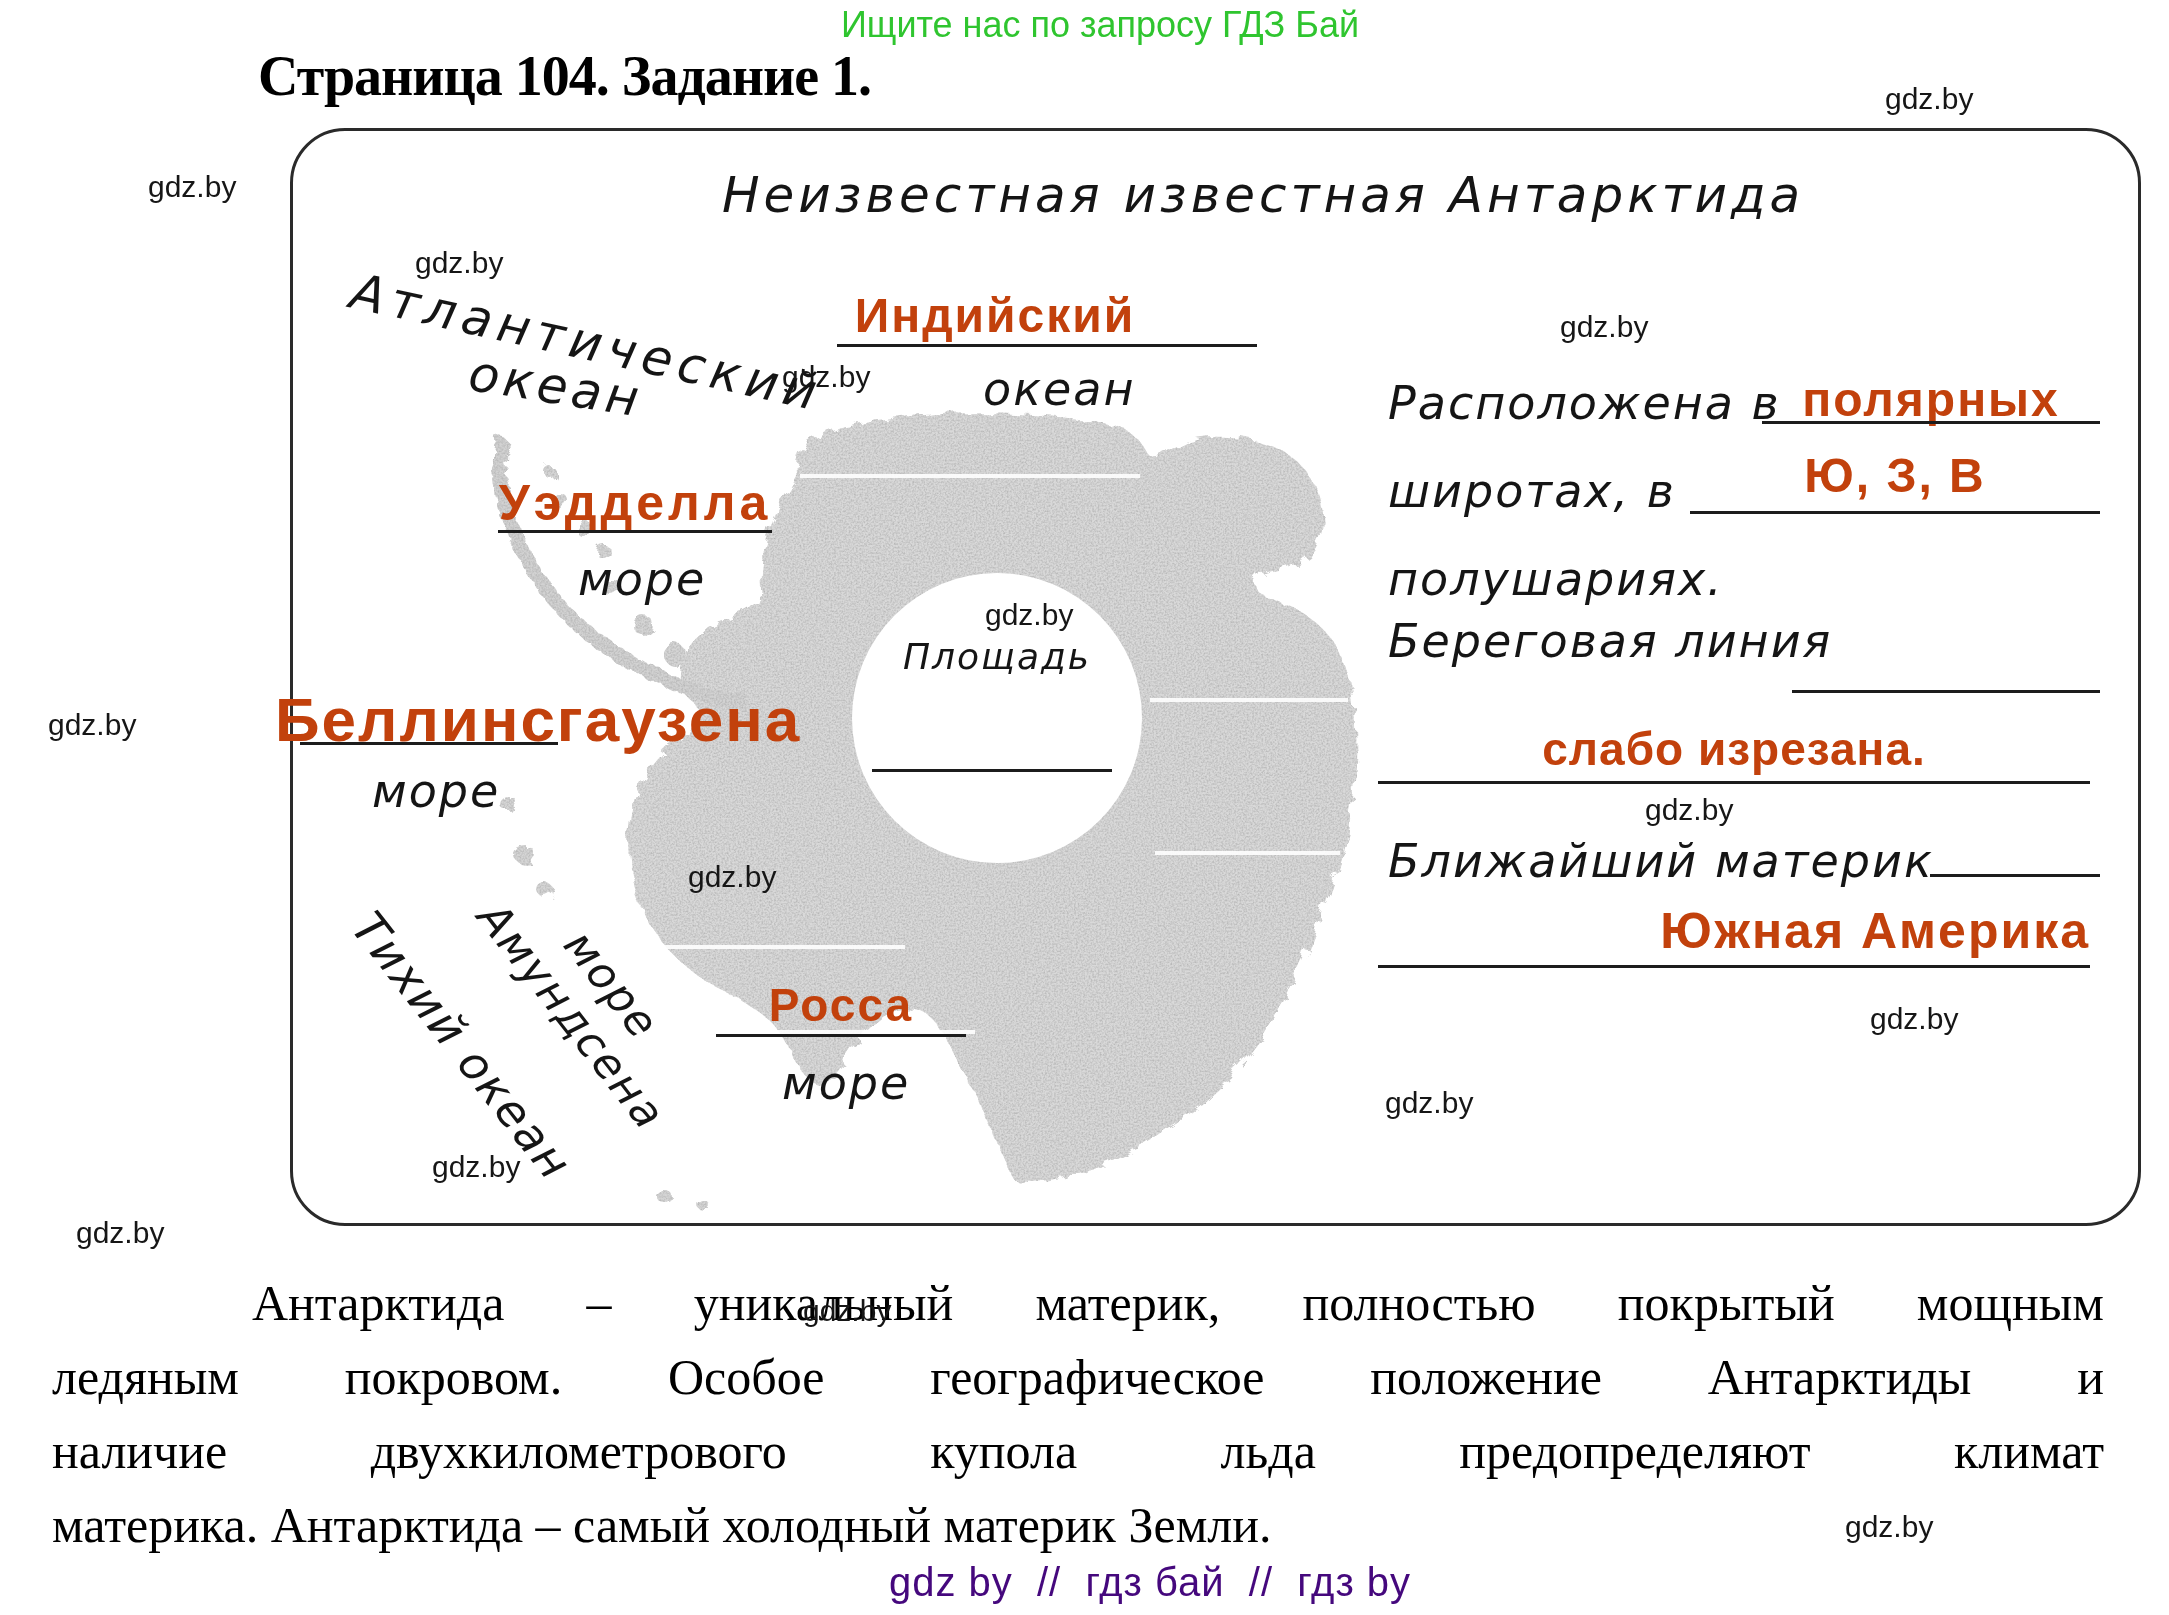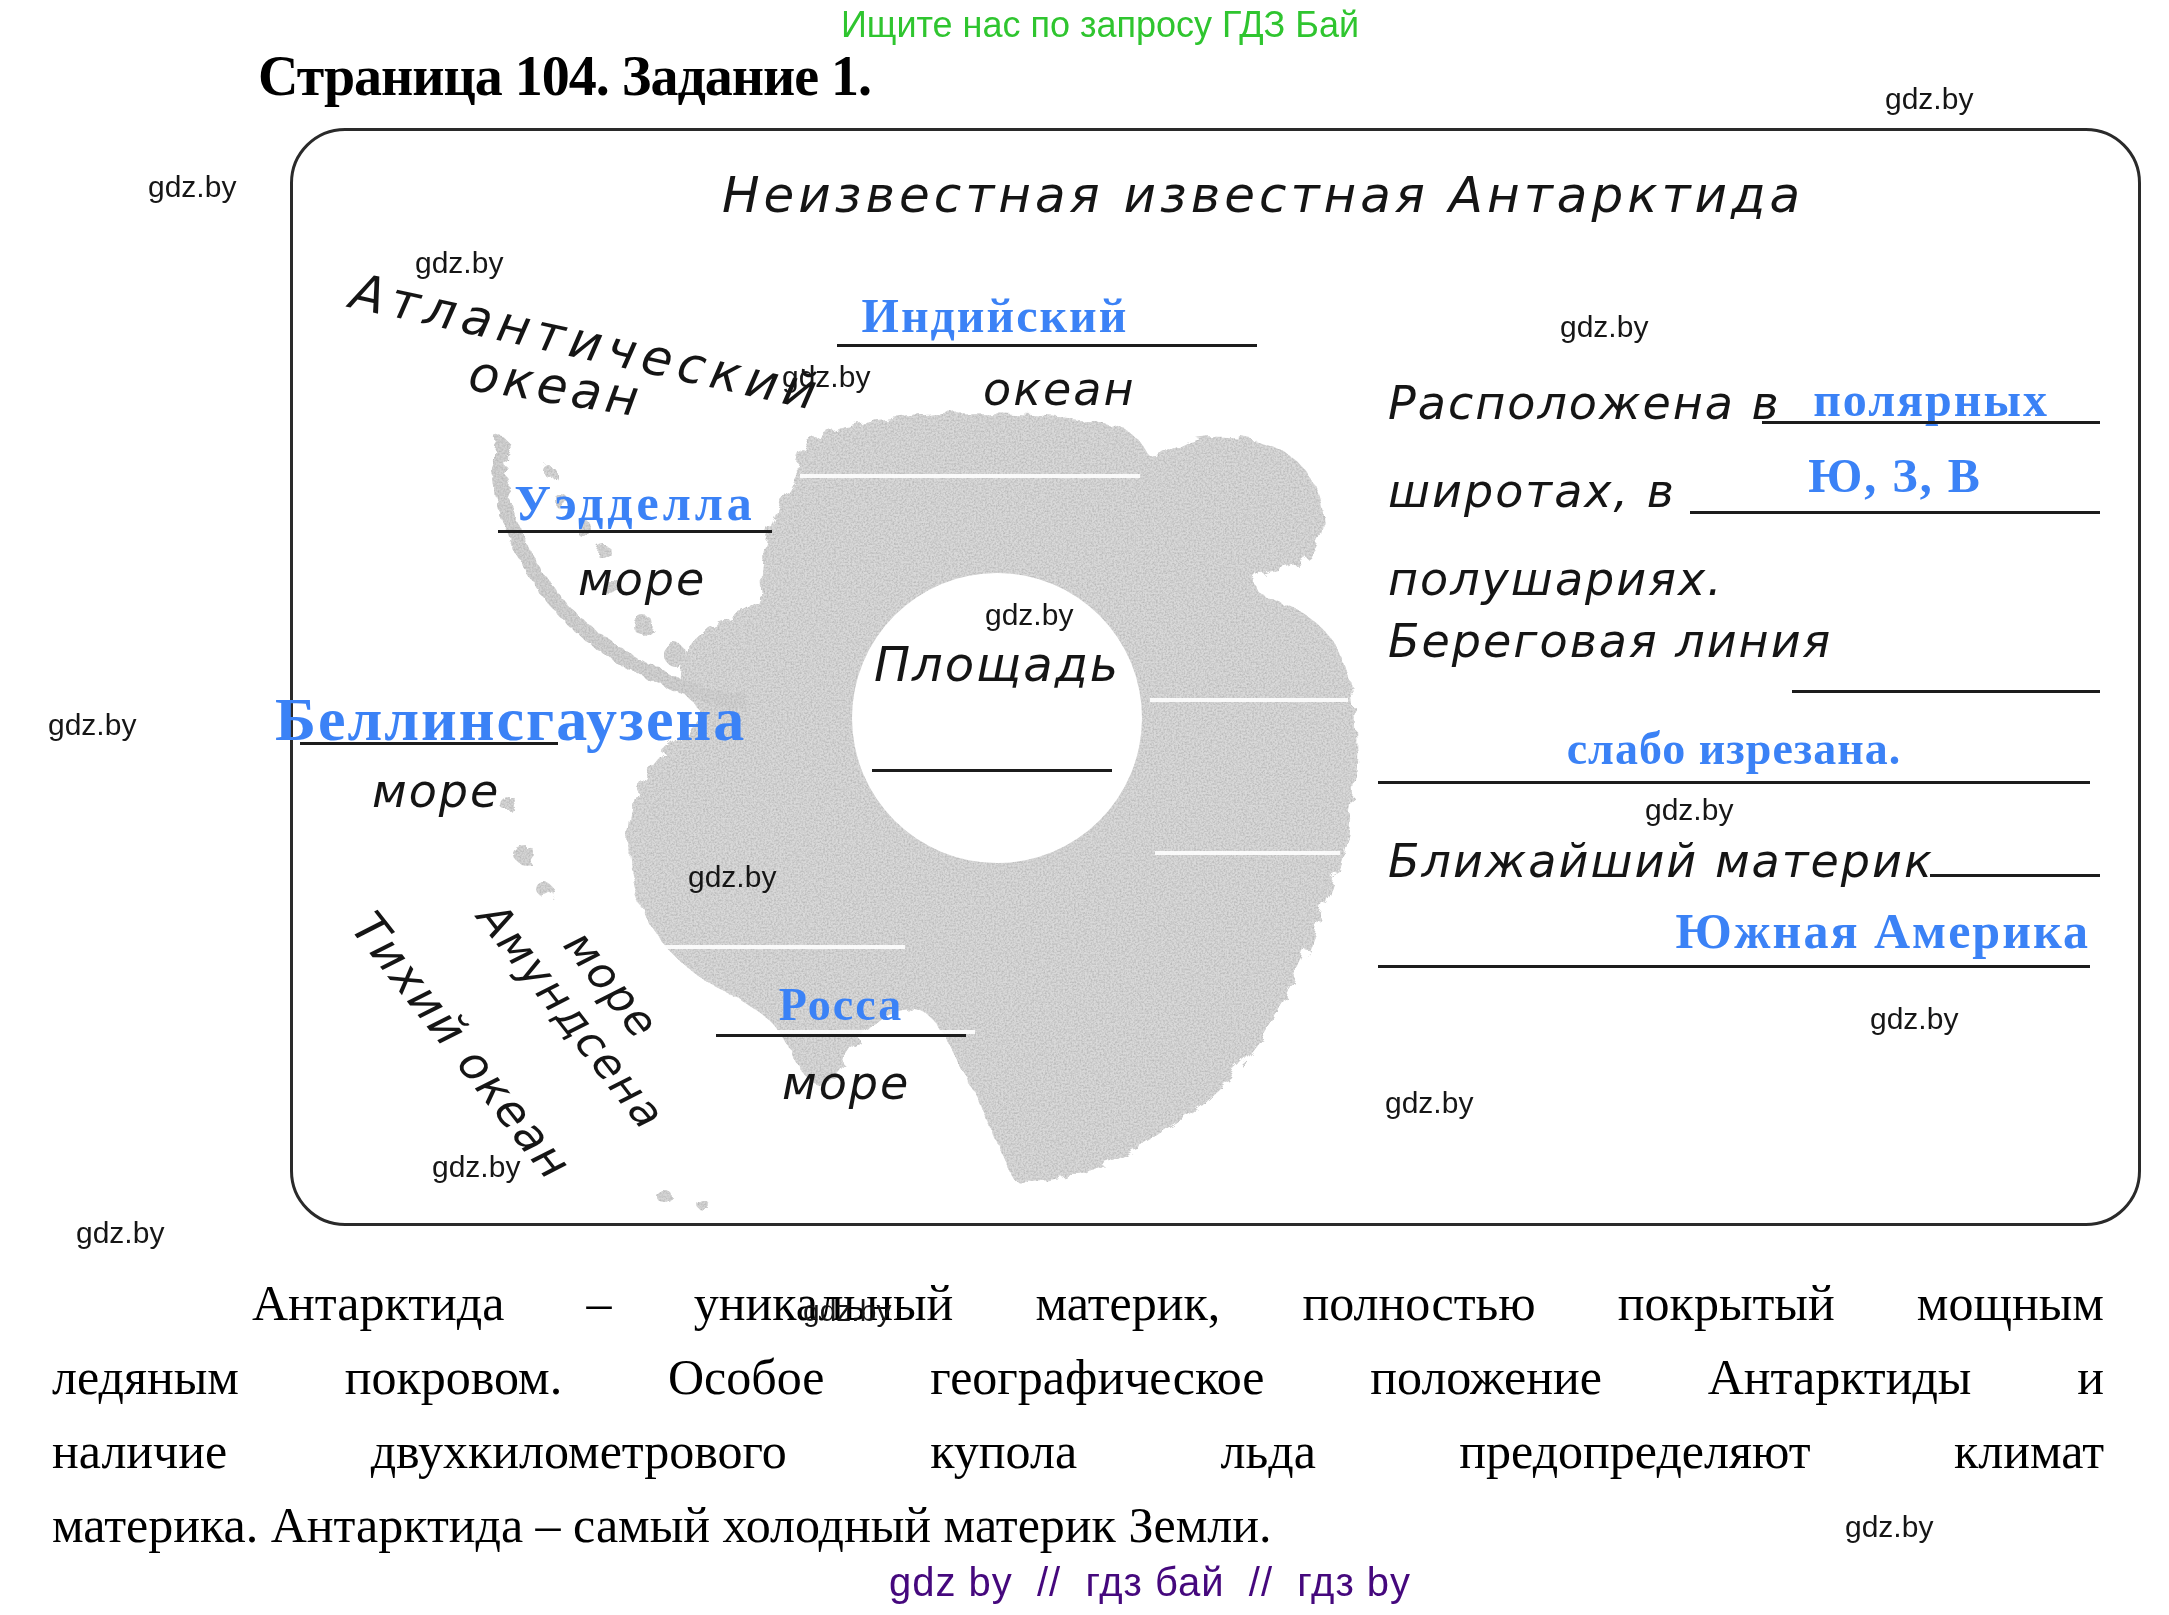"Индийский" .ans { color: #3b82f6 -> #c2410c; font-family: Liberation Serif, serif -> Liberation Sans, sans-serif }
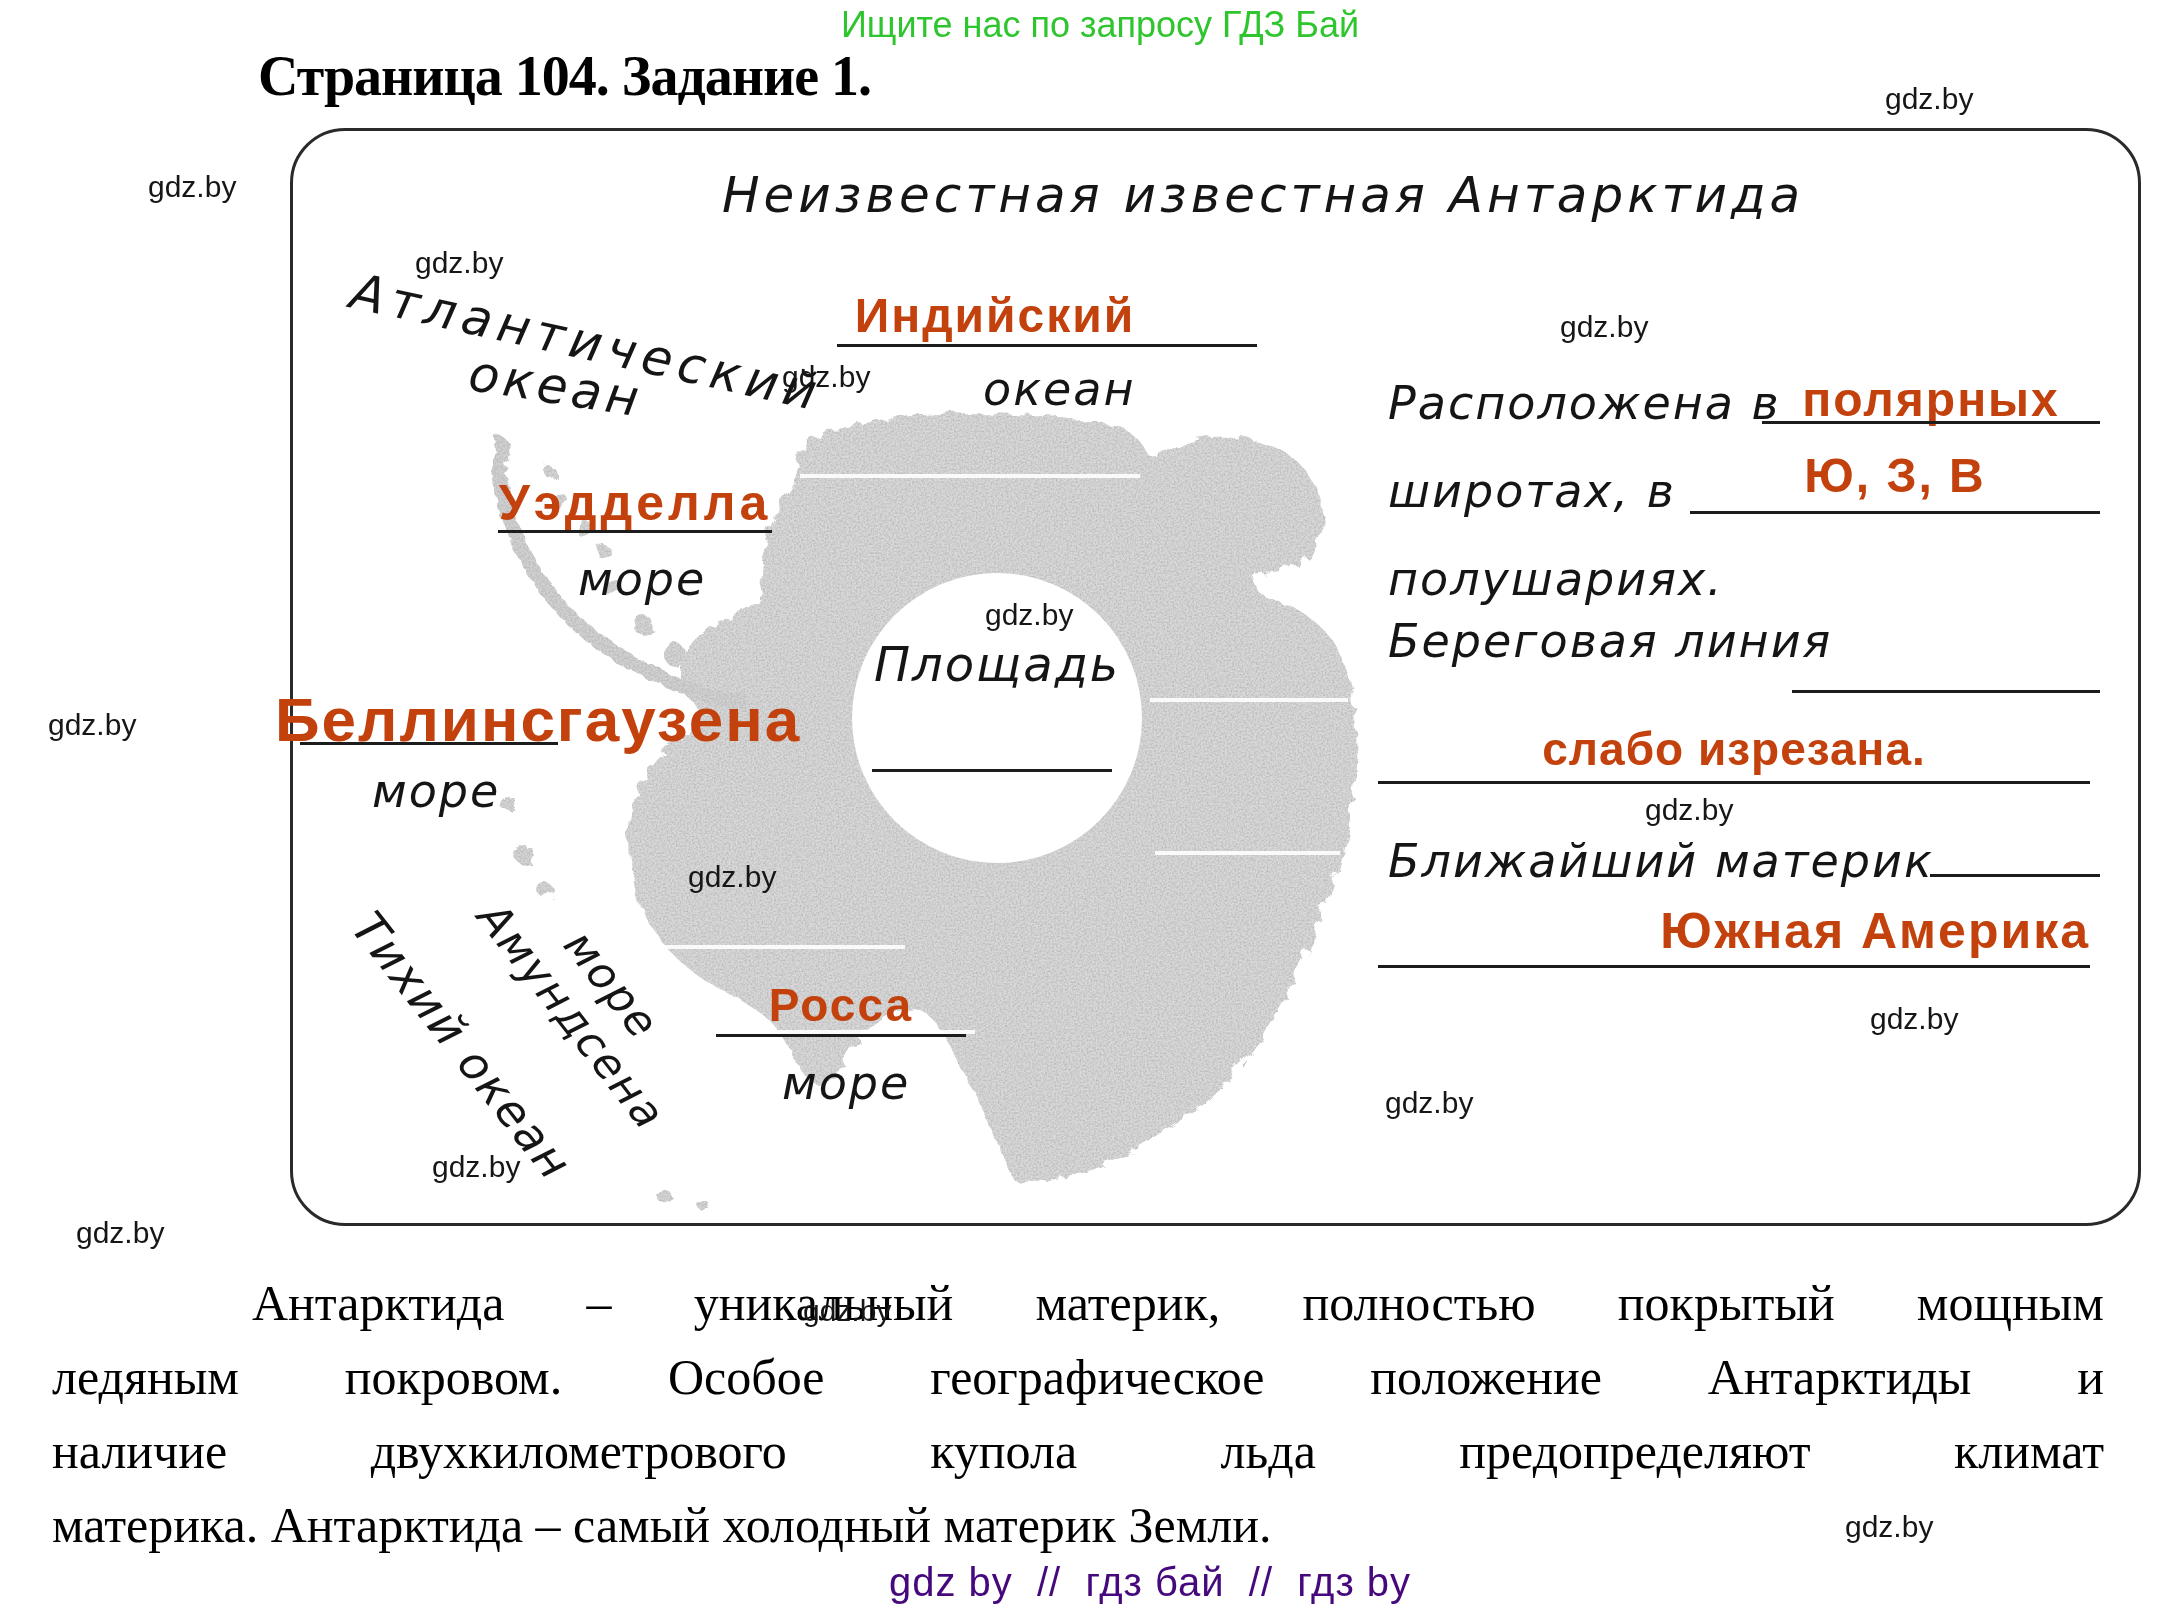"Площадь" div.abs { font-size: 48px -> 36px }
